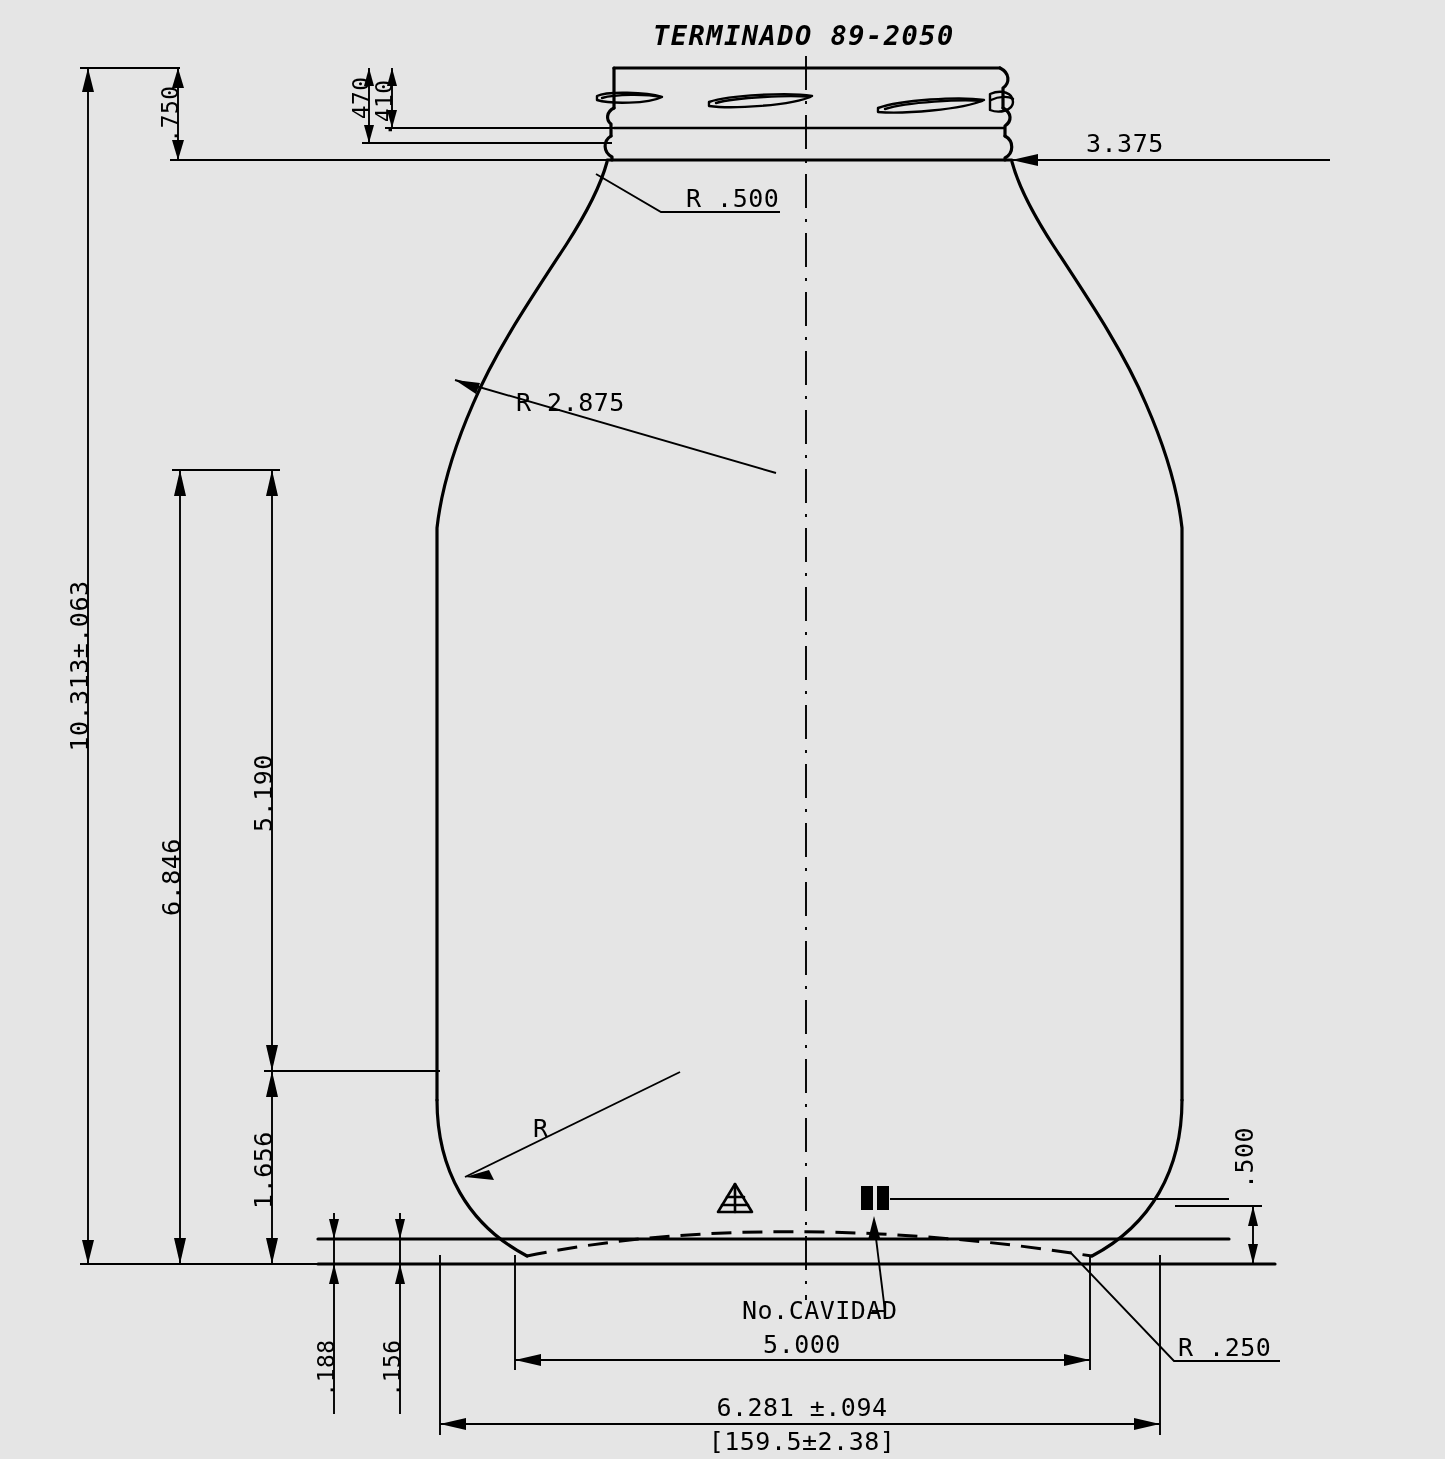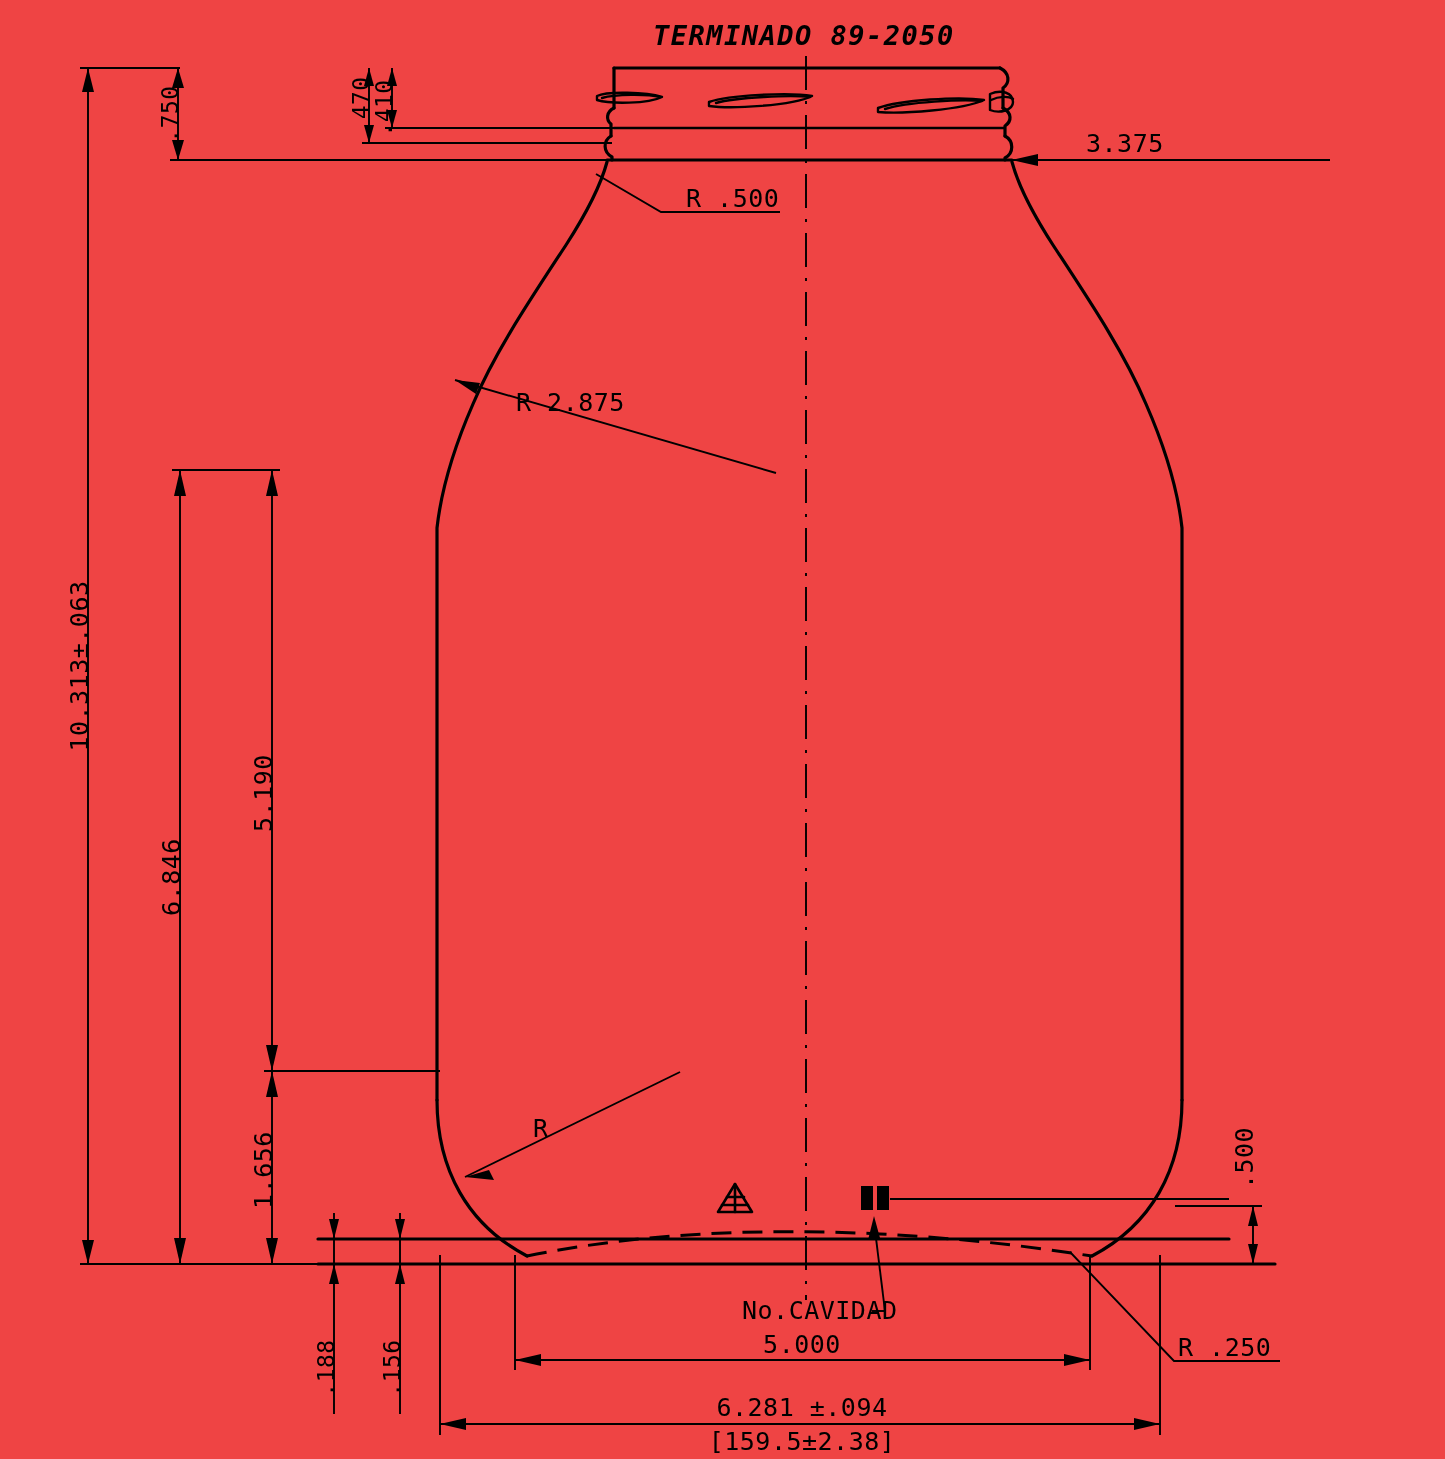"TERMINADO 89-2050" #sheet { background: #ef4444 -> #e5e5e5 }
